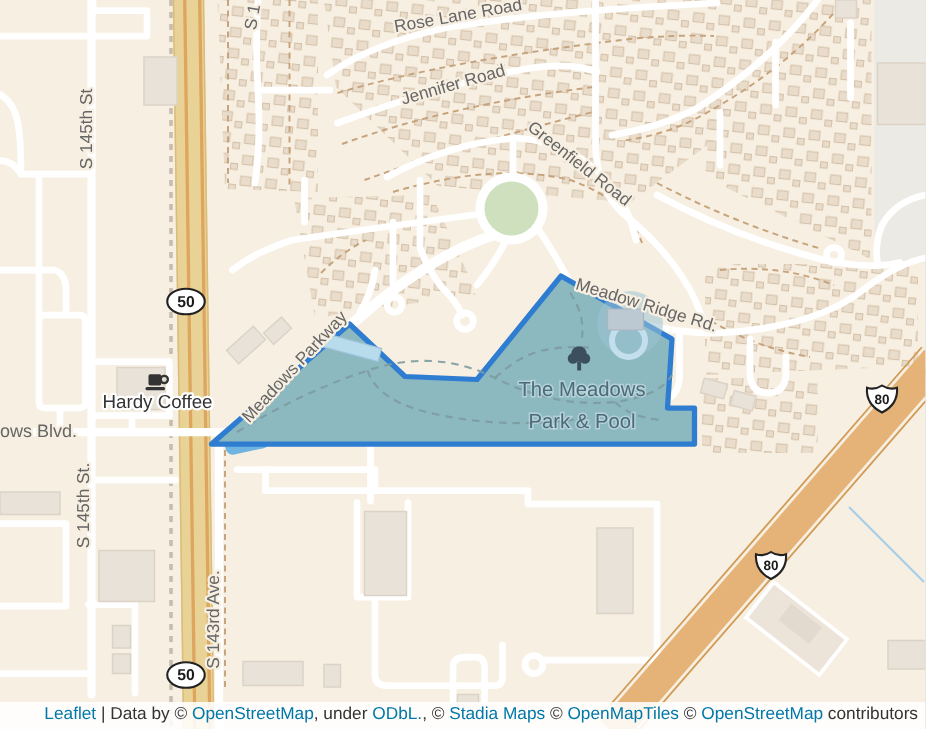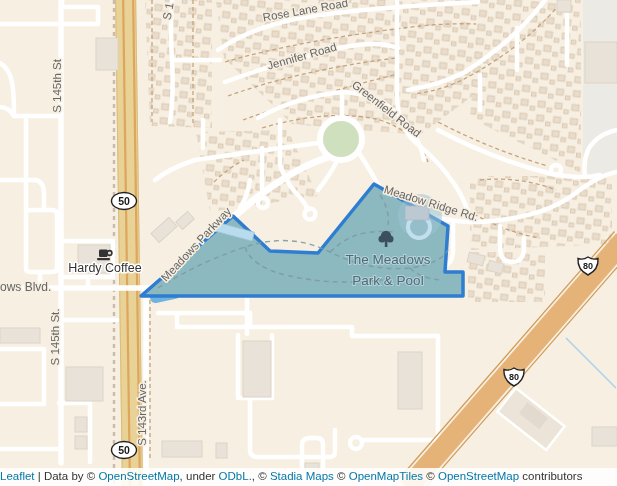"Leaflet | Data by ©" .attribution { text-align: left -> right }
